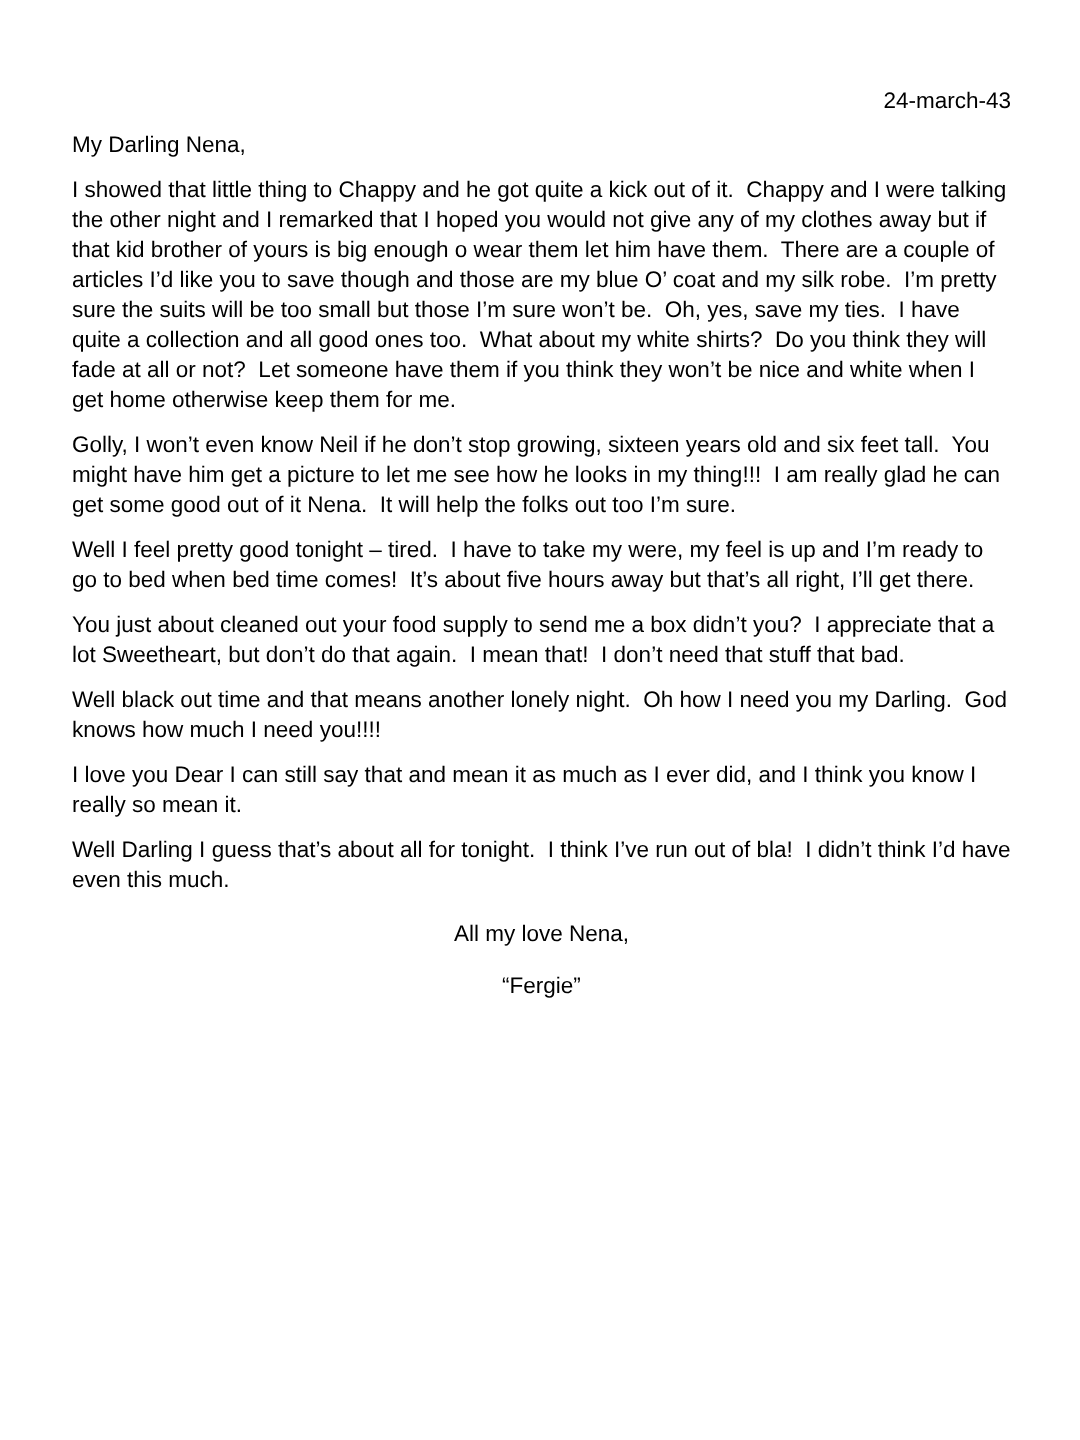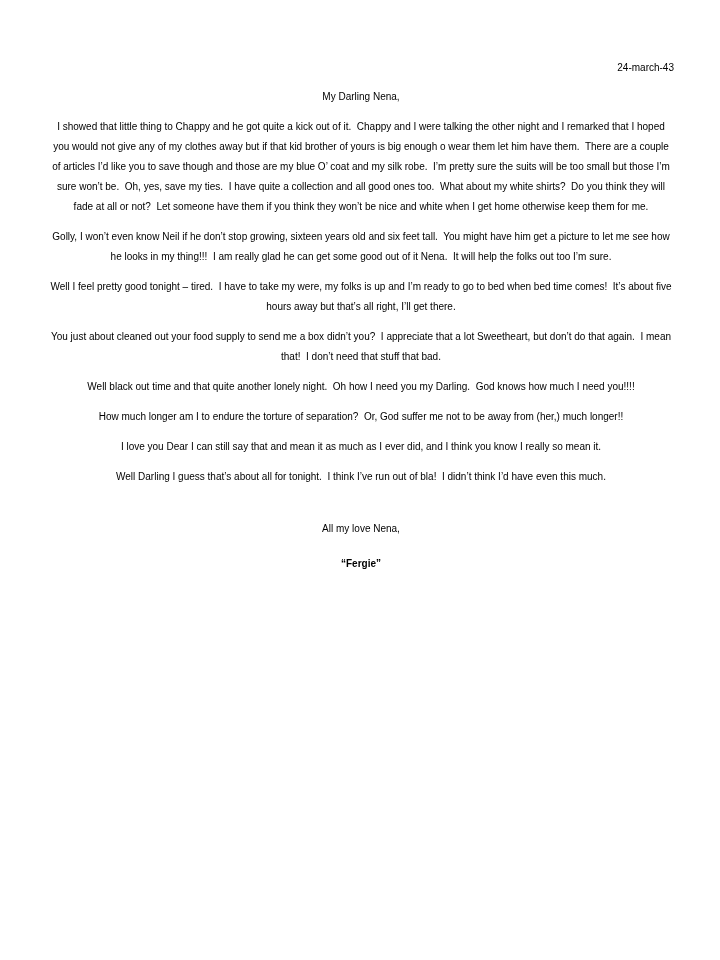"24-march-43" .page { font-size: 10px -> 15px }
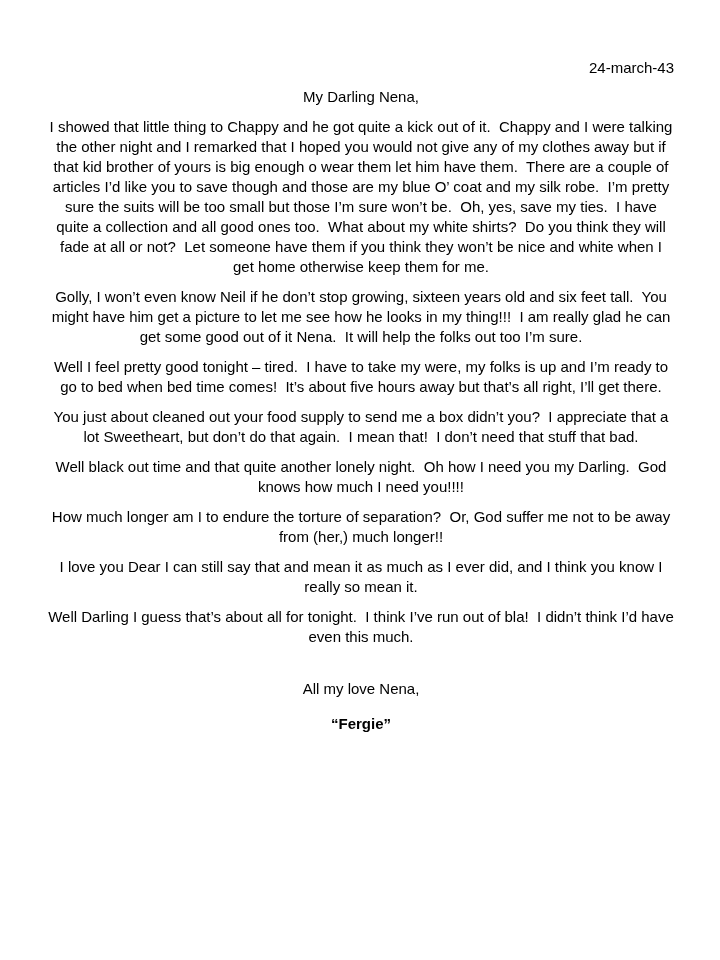"My Darling Nena," .para { text-align: center -> none }
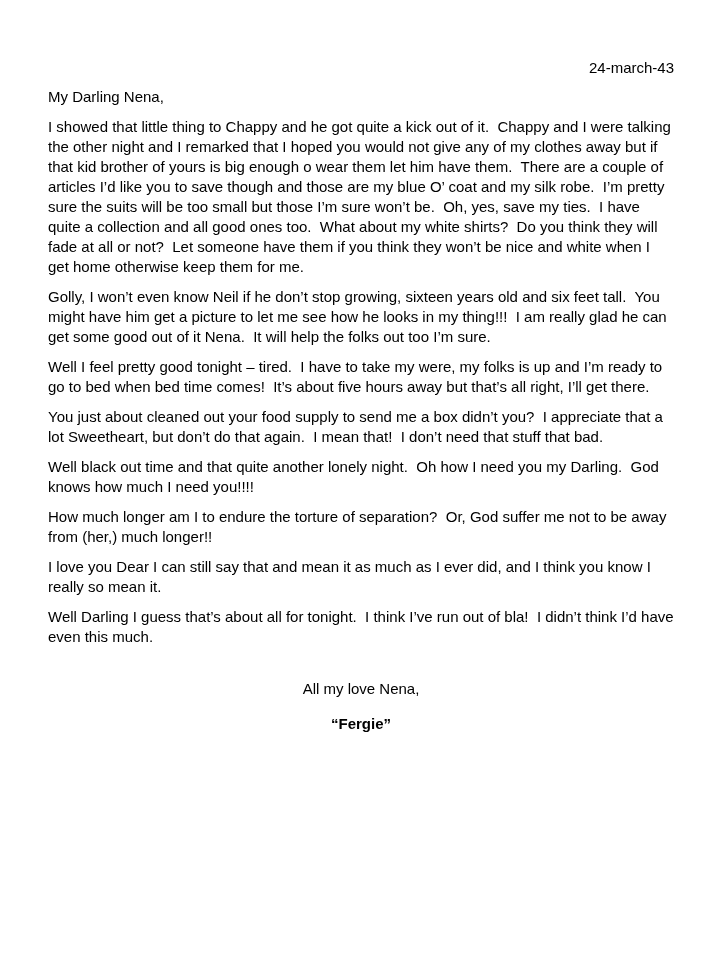"my folks is up" span.u { text: folks -> feel }
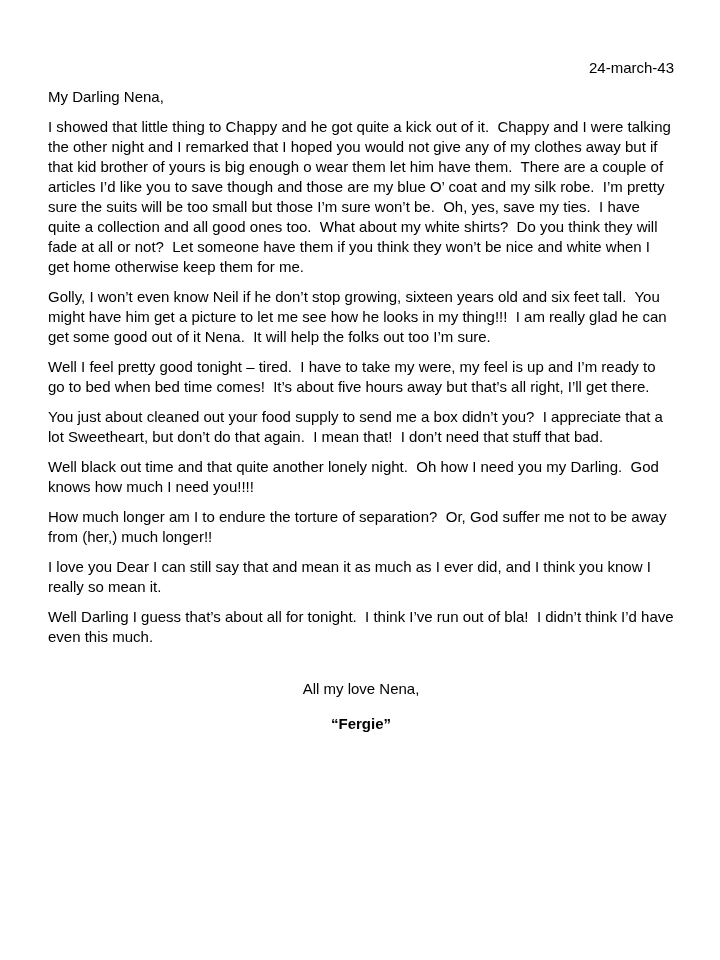"Well black out time and" span { text: quite -> means }
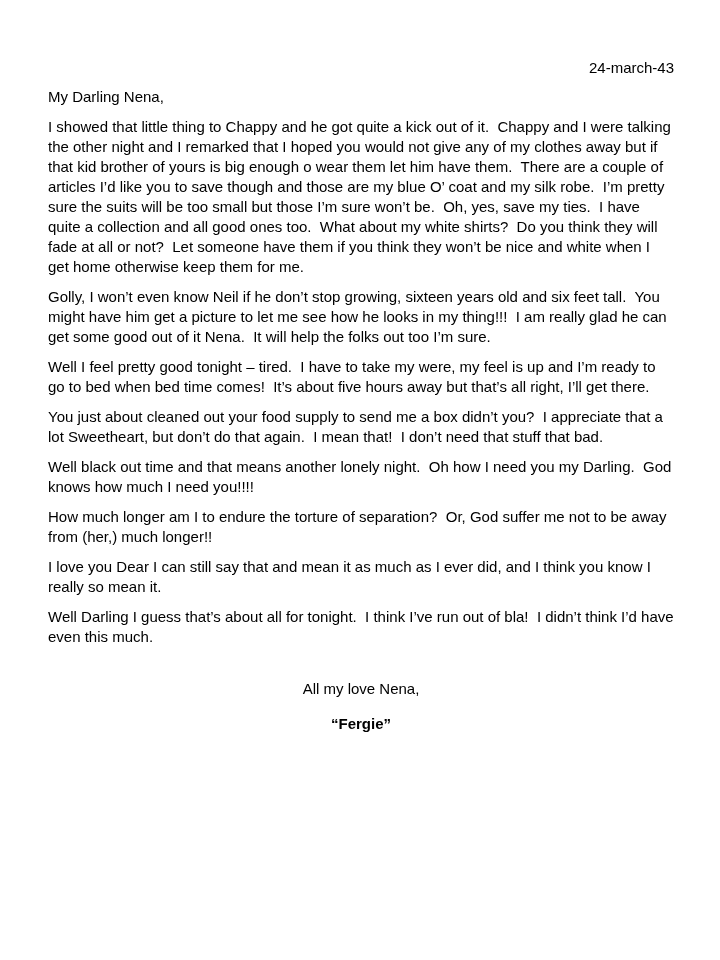"How much longer am I" p.para { html: <p><span>How much longer am I to endure the torture of separation? Or, God suffer me not to be away from (her,) much longer!!</span></p> -> none }
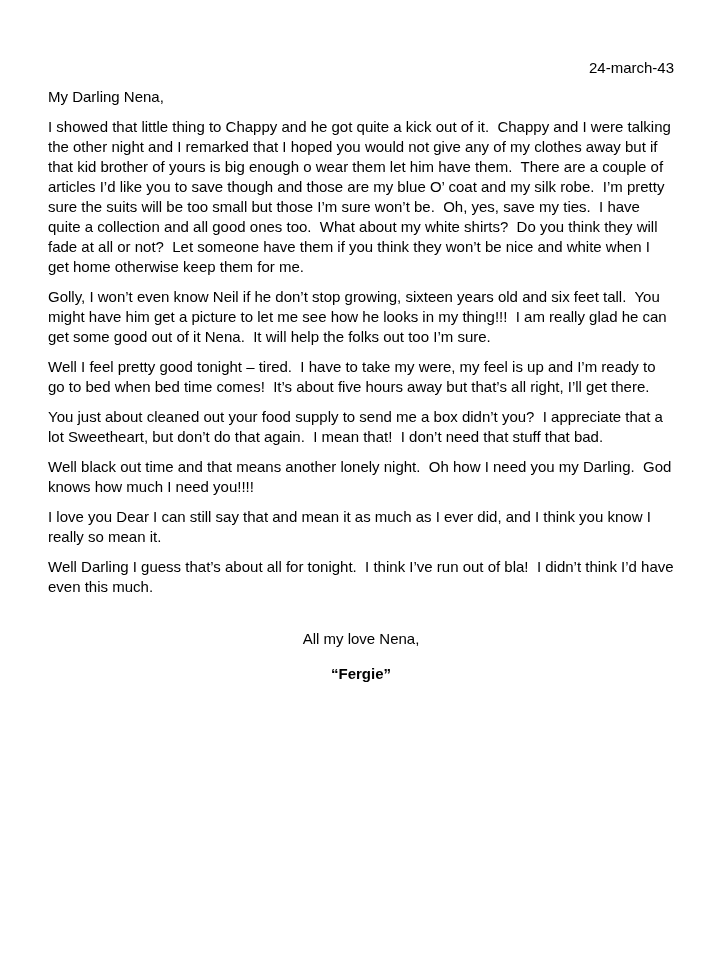"All my love Nena," .closing { margin-top: 32px -> 16px }
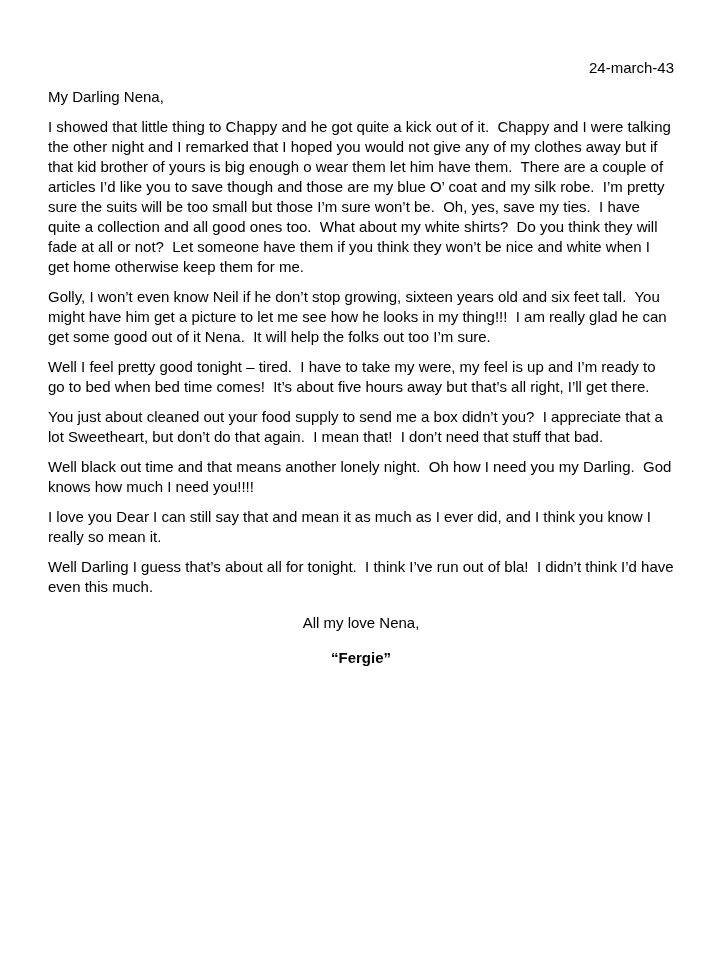"“Fergie”" .signature { font-weight: bold -> none }
